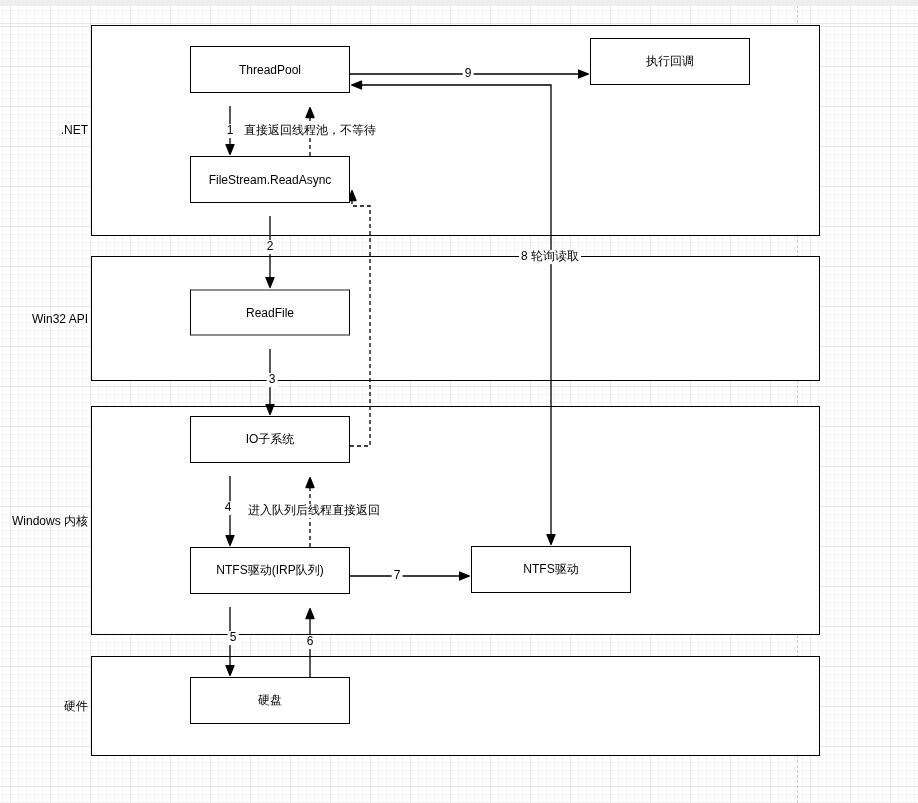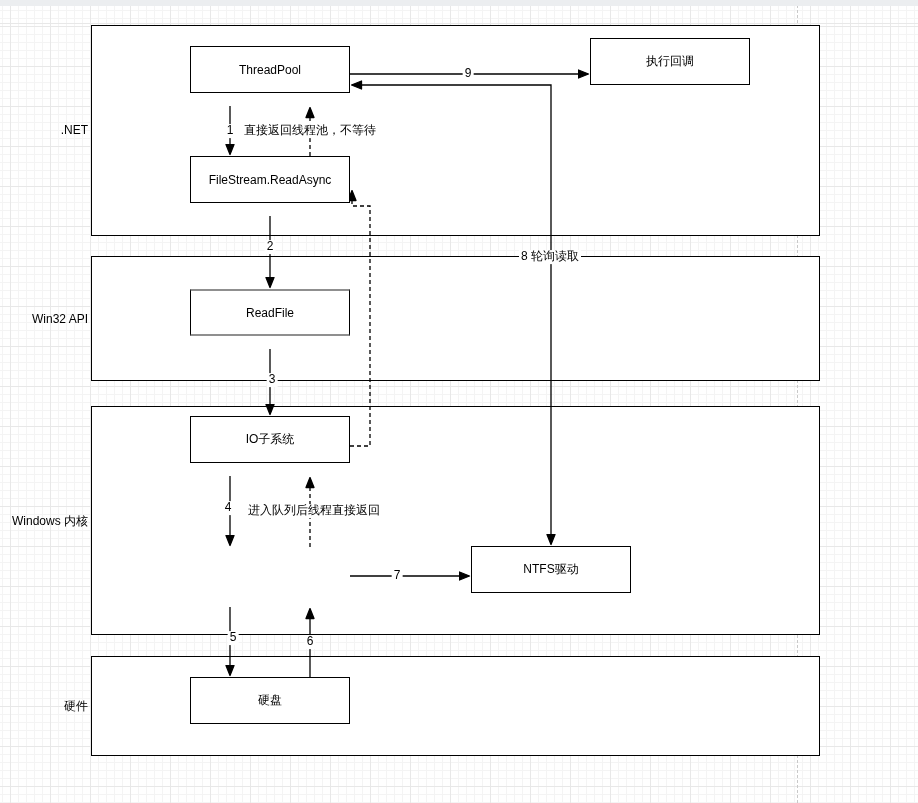"NTFS驱动(IRP队列)" div.shape { html: none -> <div> <span>NTFS驱动(IRP队列)</span> </div> }
